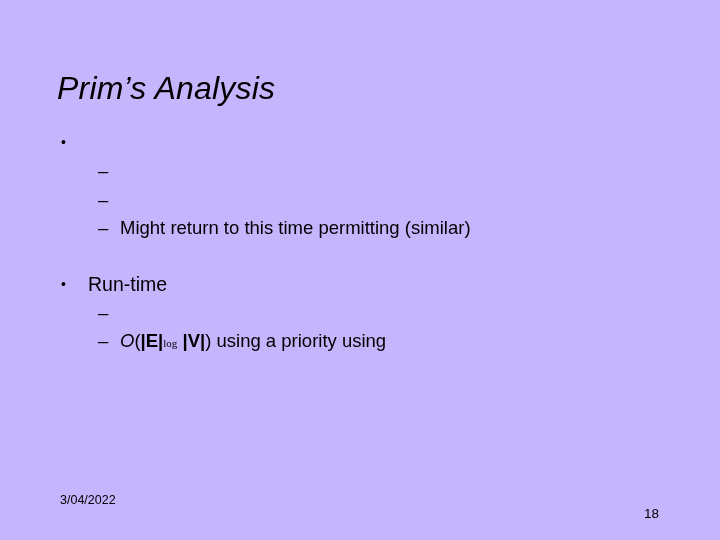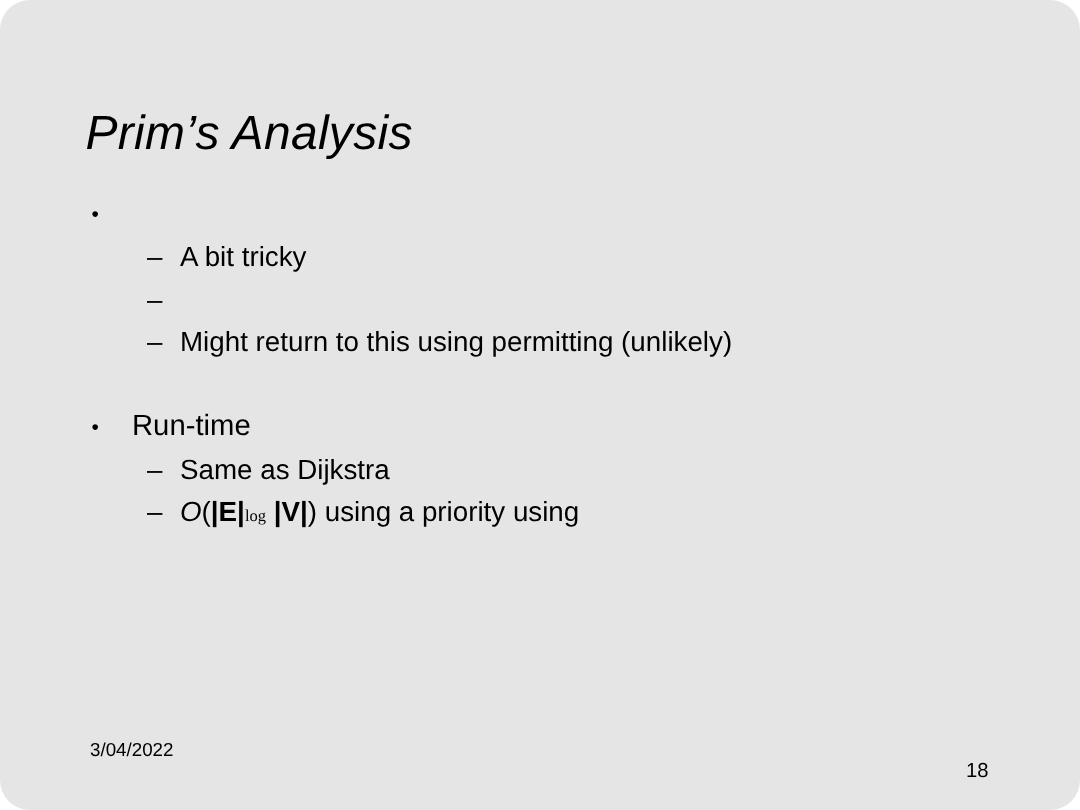"Prim’s Analysis" #slide { background: #e5e5e5 -> #c4b5fd; border-radius: 20px -> none }
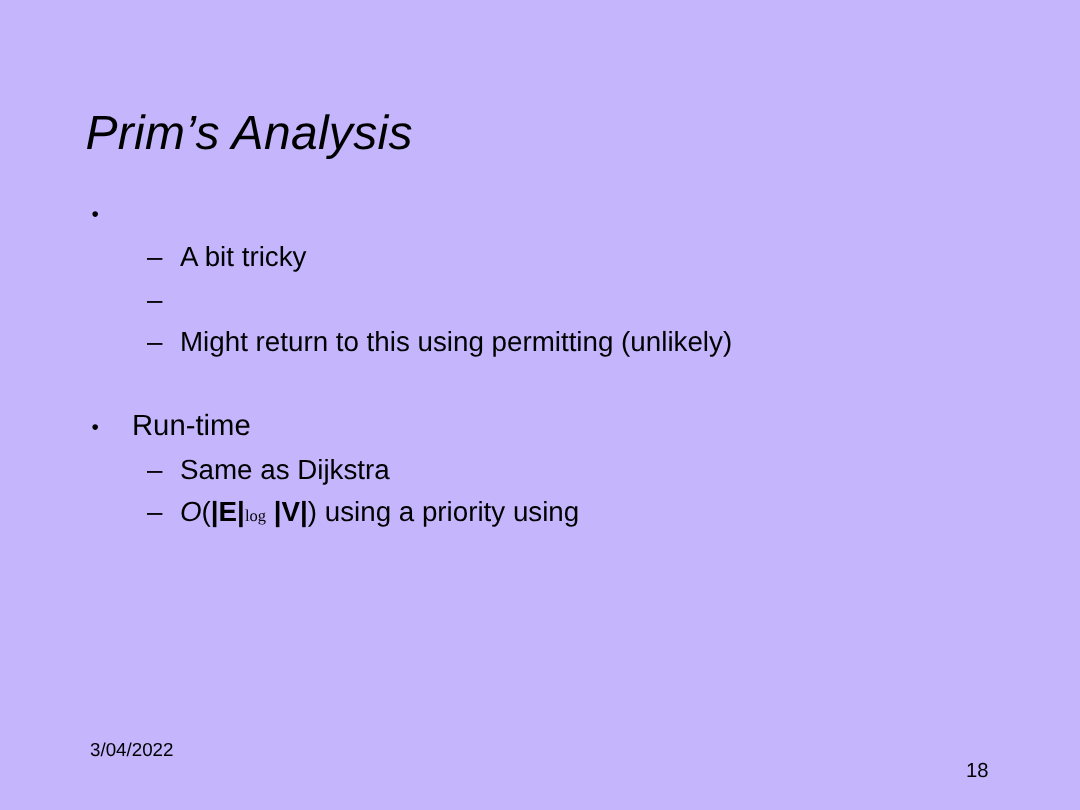"A bit tricky" span { html: <span>A bit tricky</span> -> none }
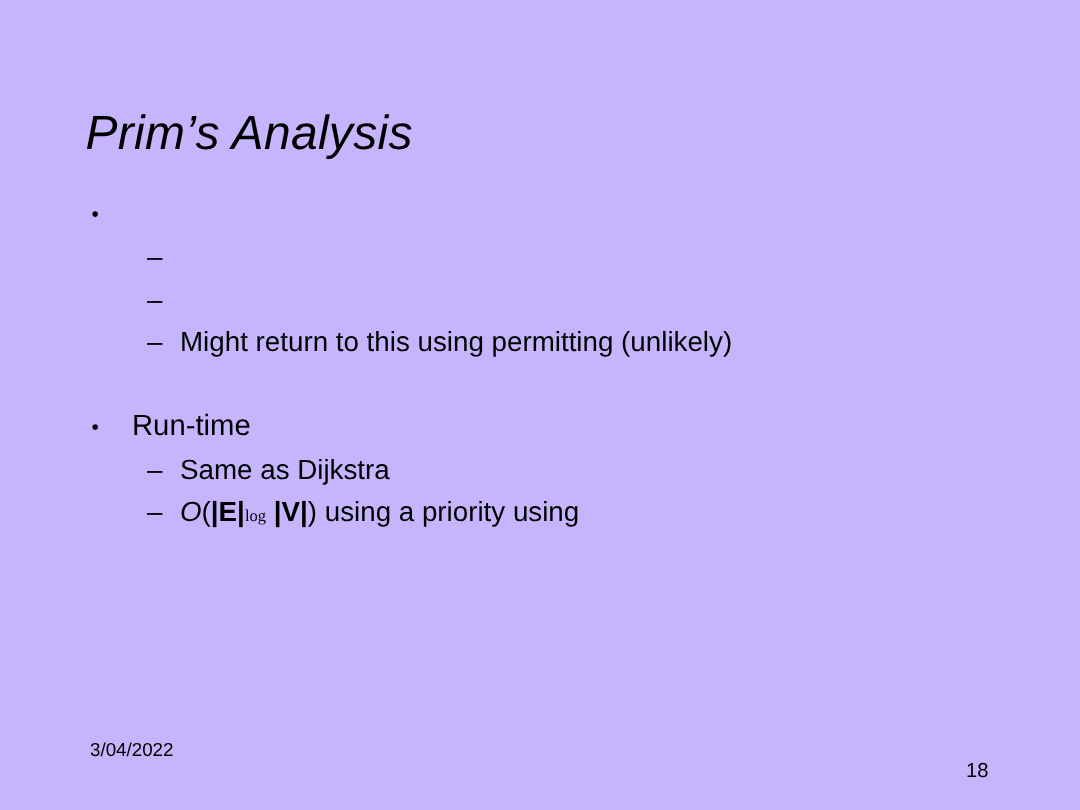"Might return to this using" span { text: using permitting (unlikely -> time permitting (similar }
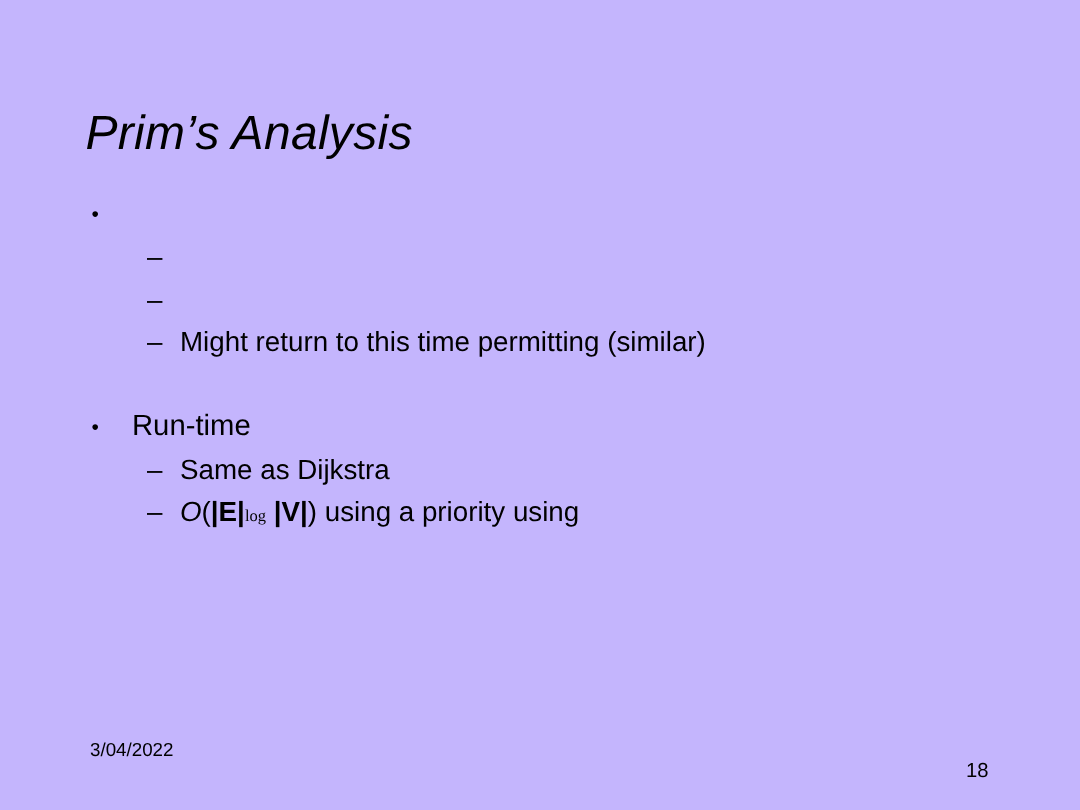"Same as Dijkstra" span { html: <span>Same as Dijkstra</span> -> none }
